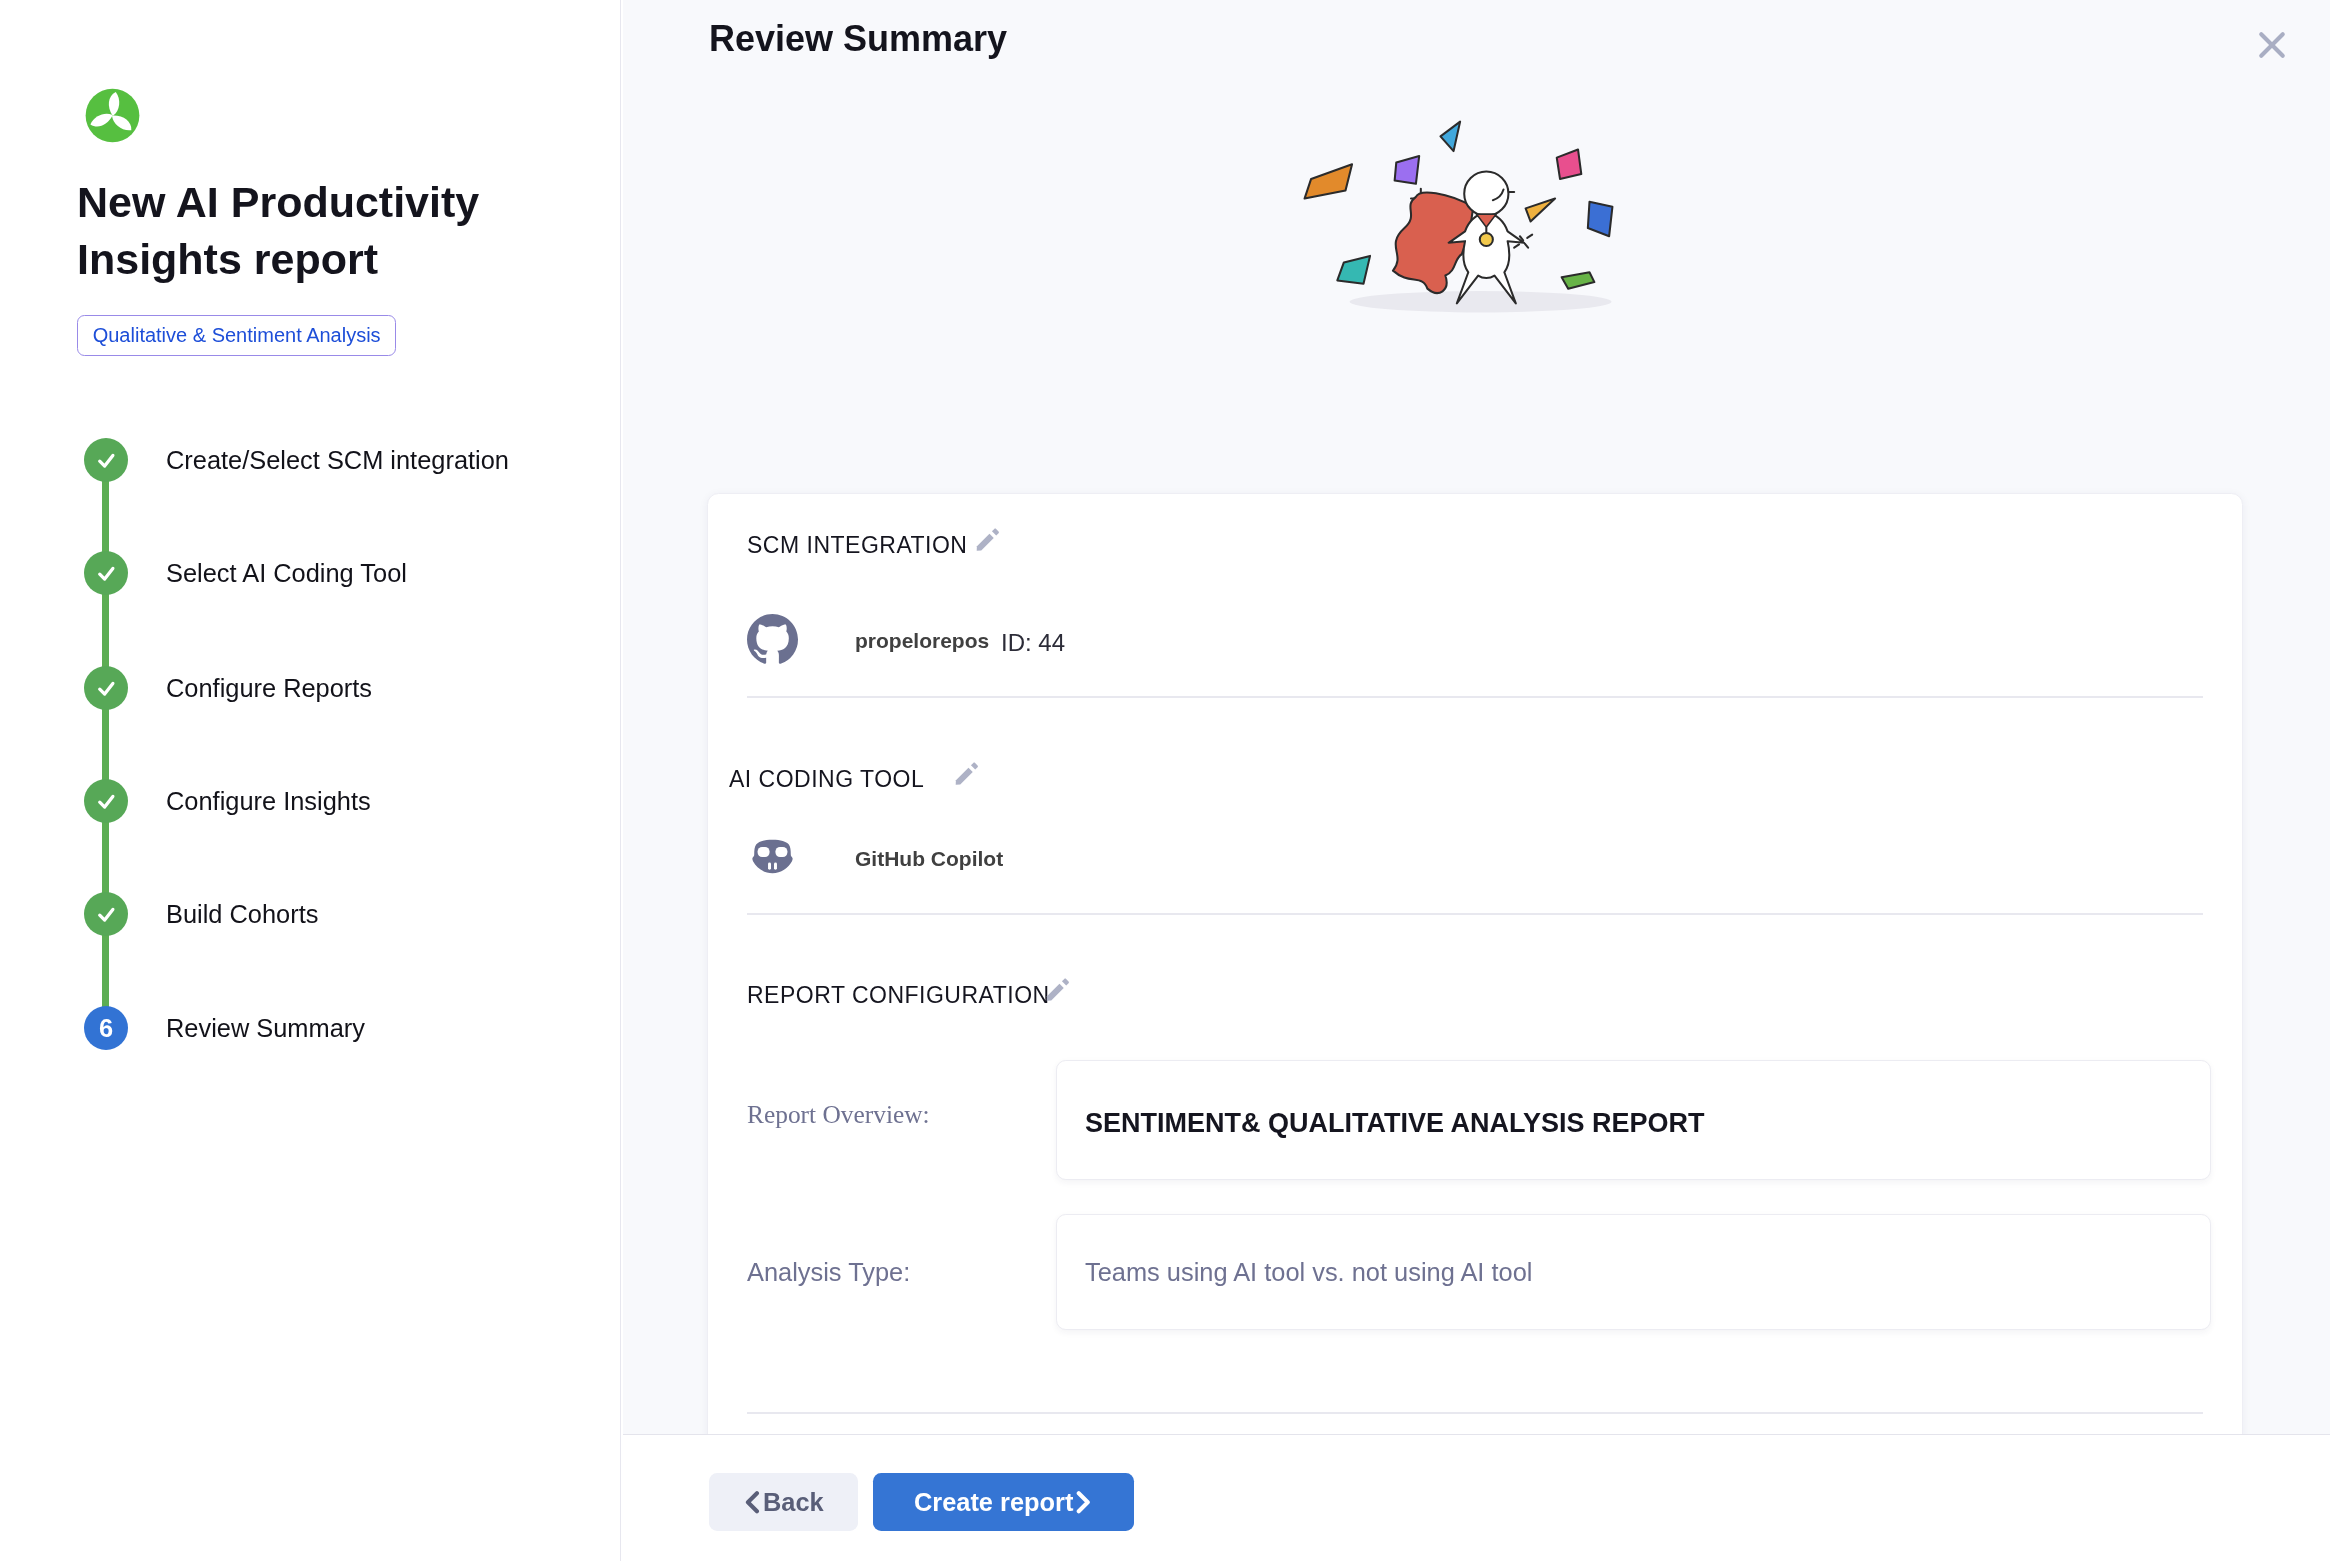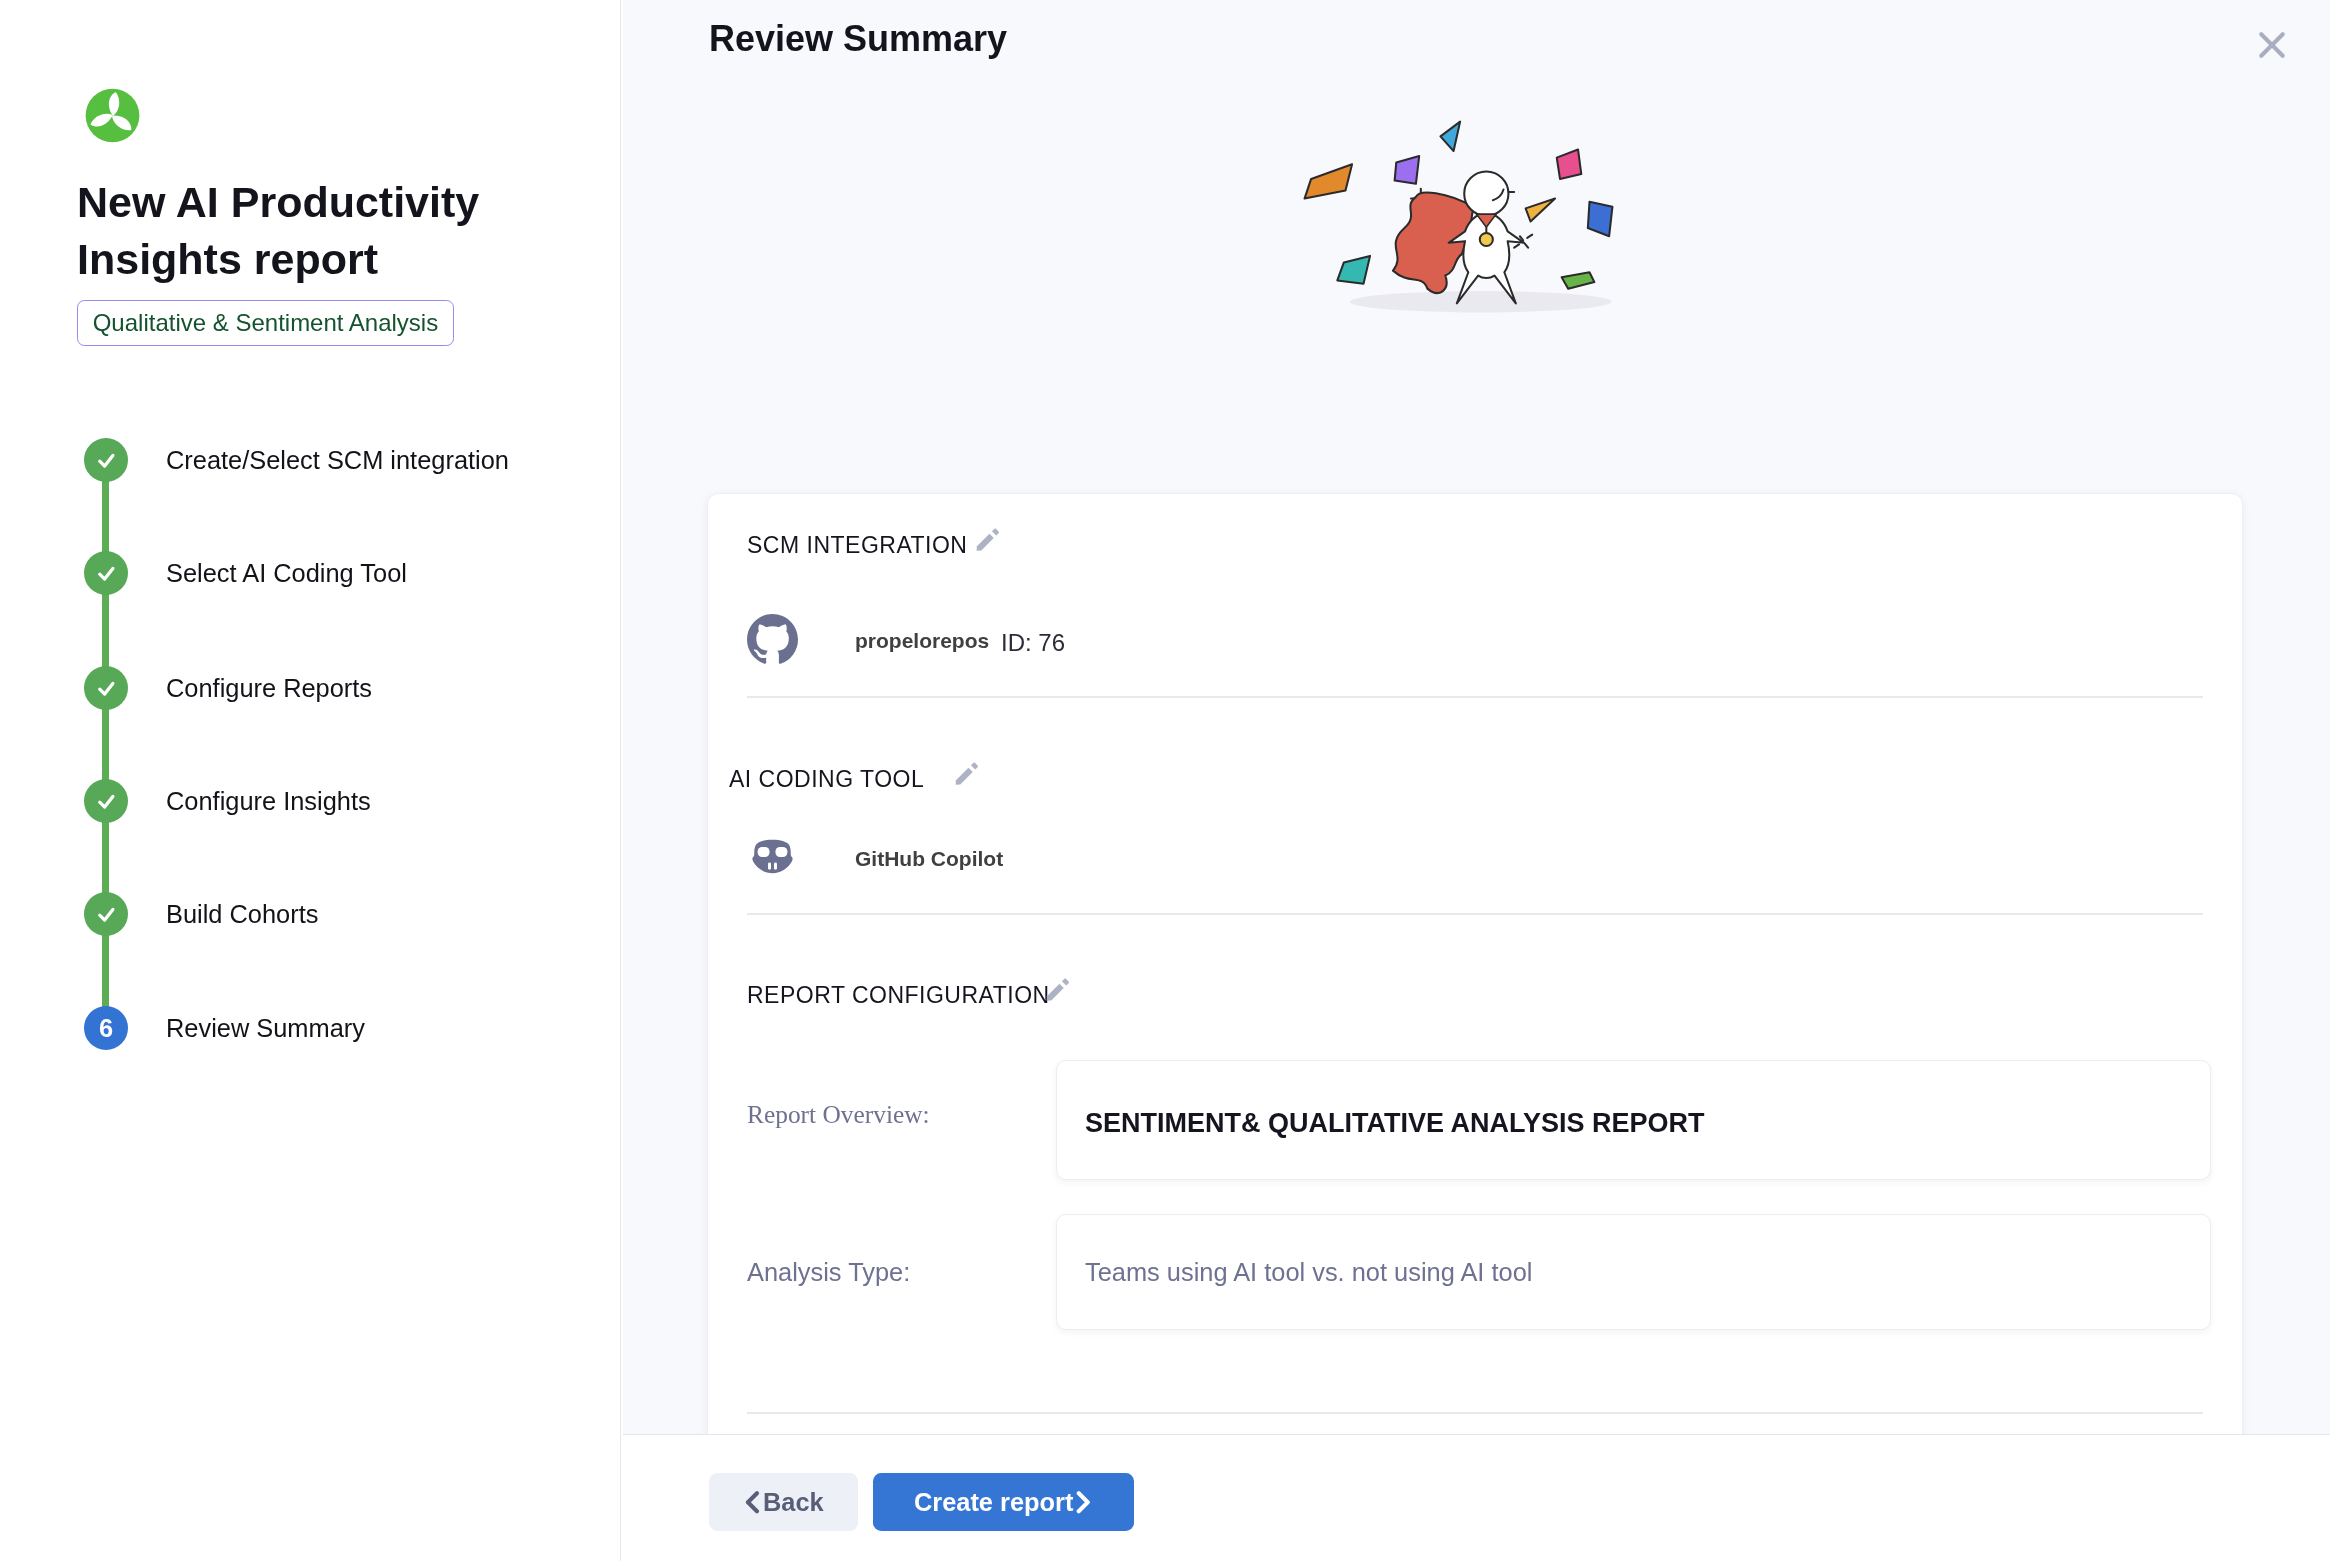"Qualitative & Sentiment Analysis" .badge { color: #14532d -> #1d4ed8; font-size: 24px -> 20px; top: 300px -> 315px }
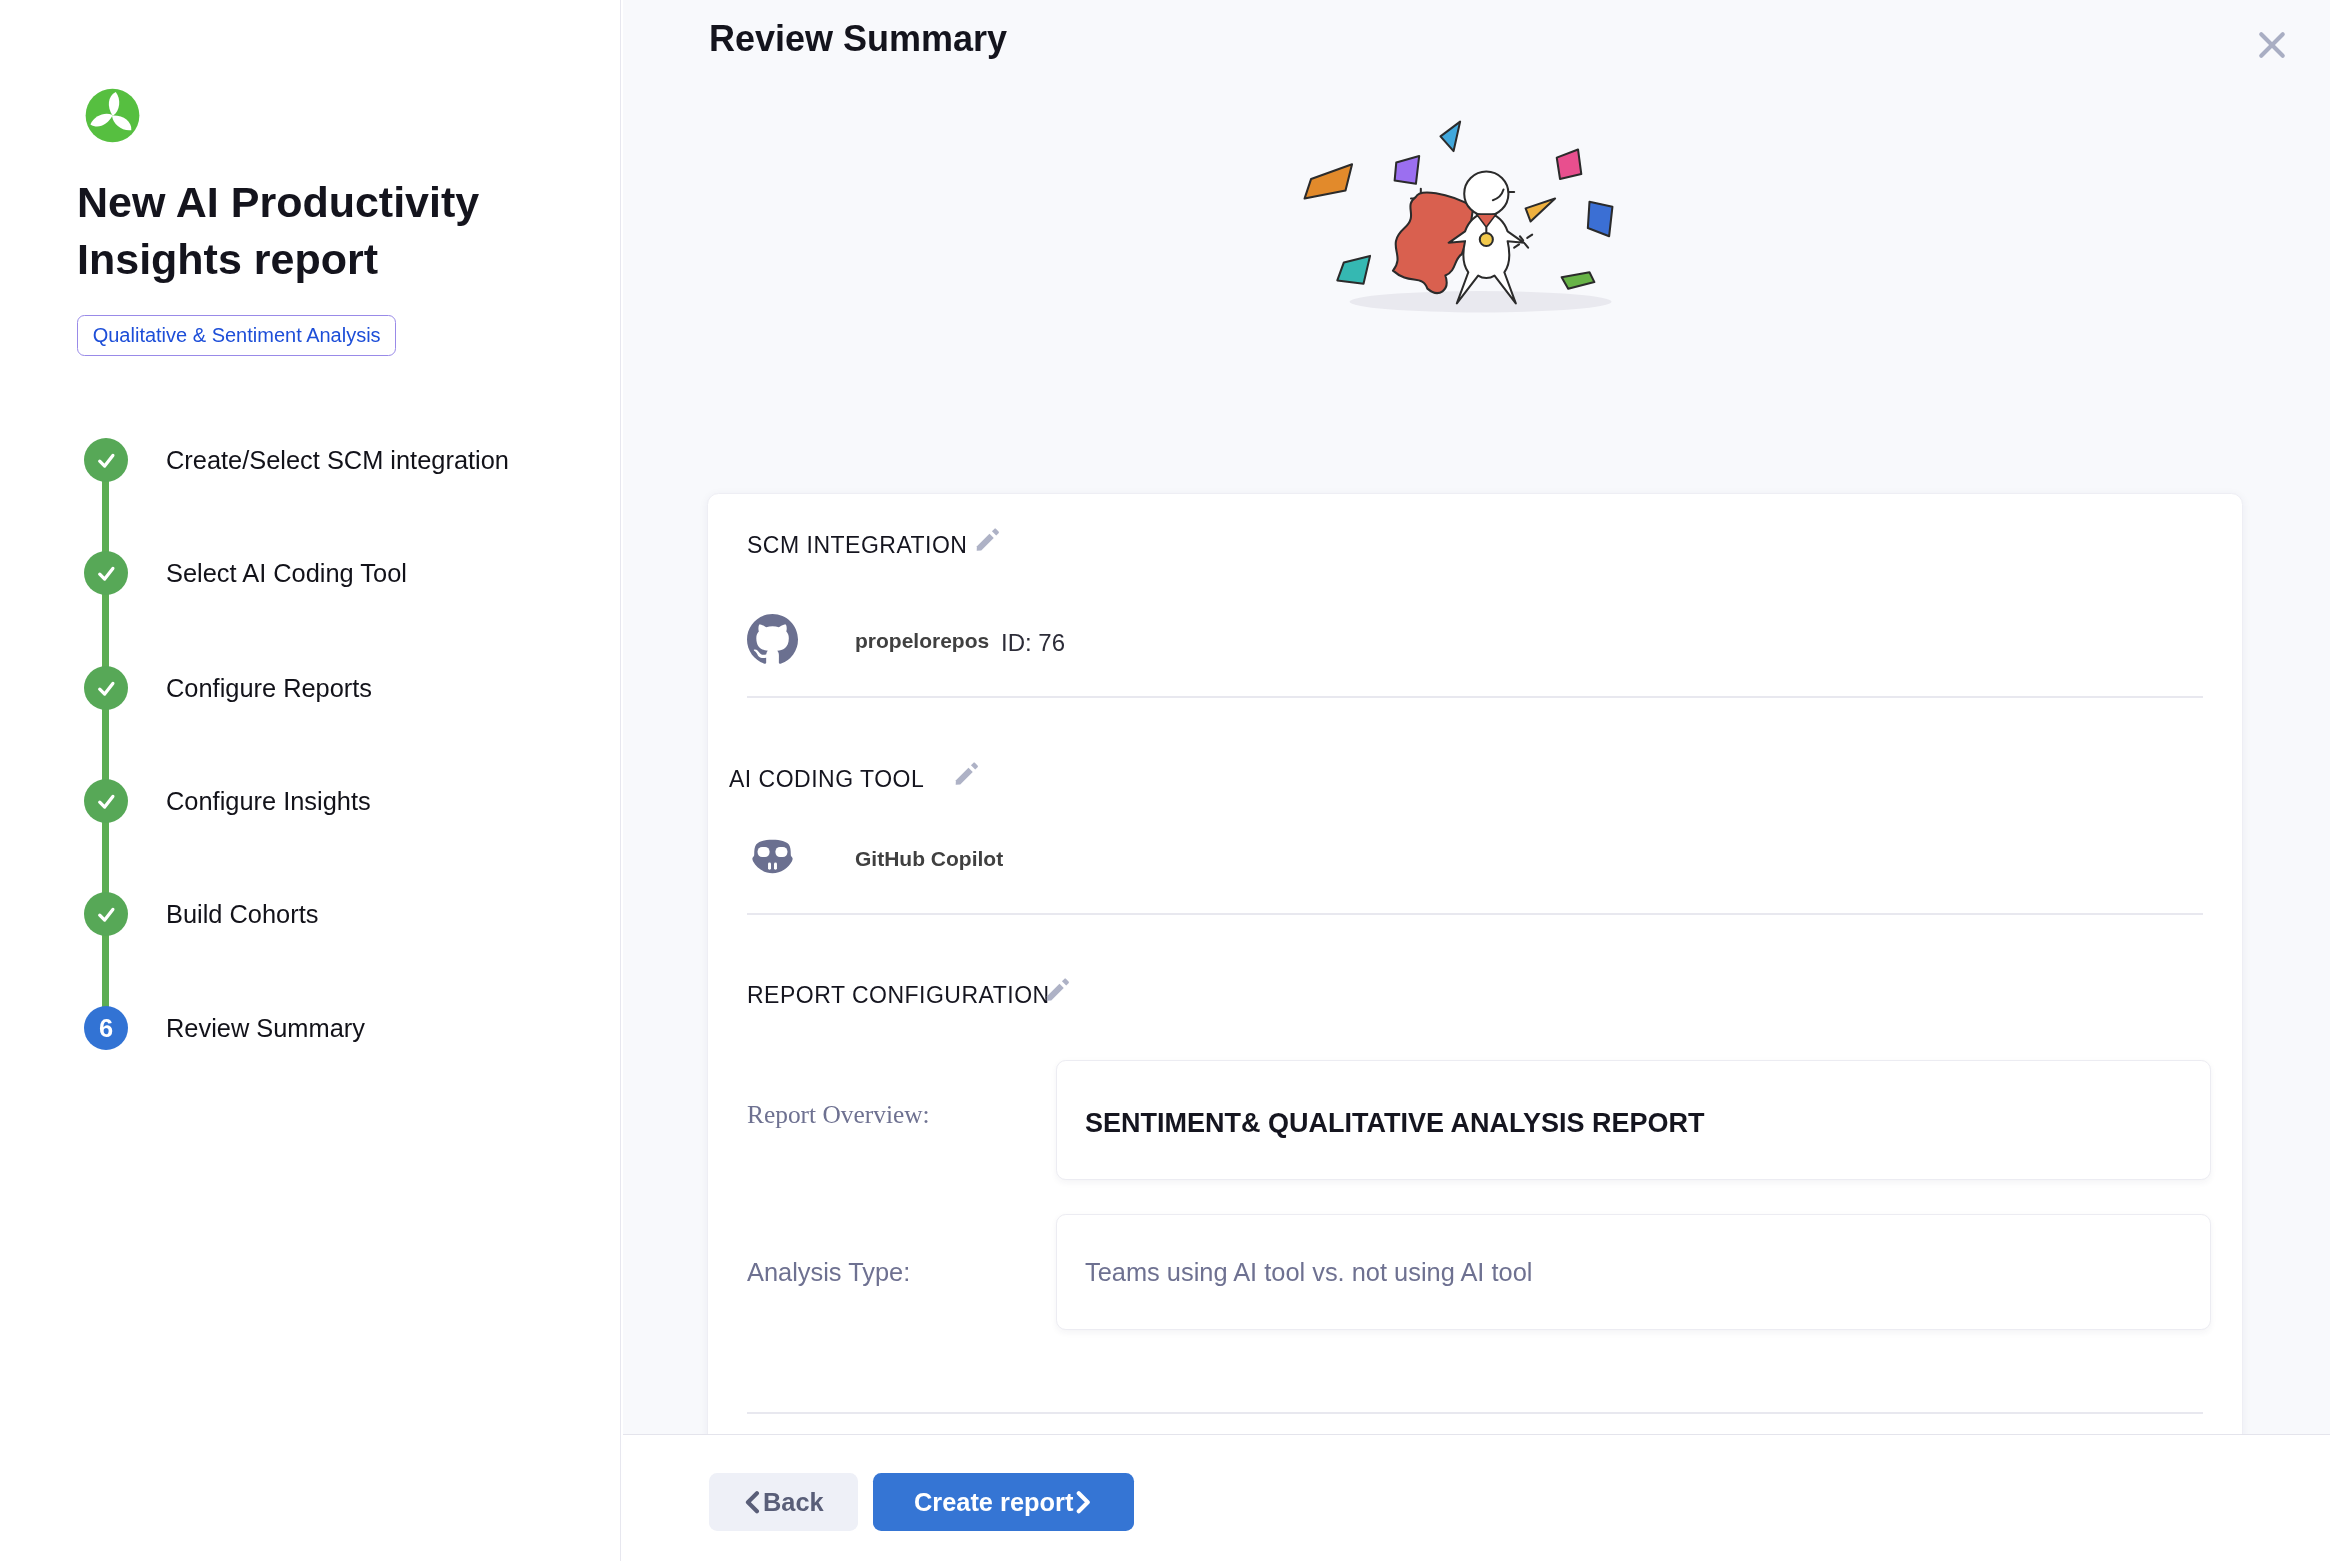"ID: 76" span.row-id { text: 76 -> 44 }
